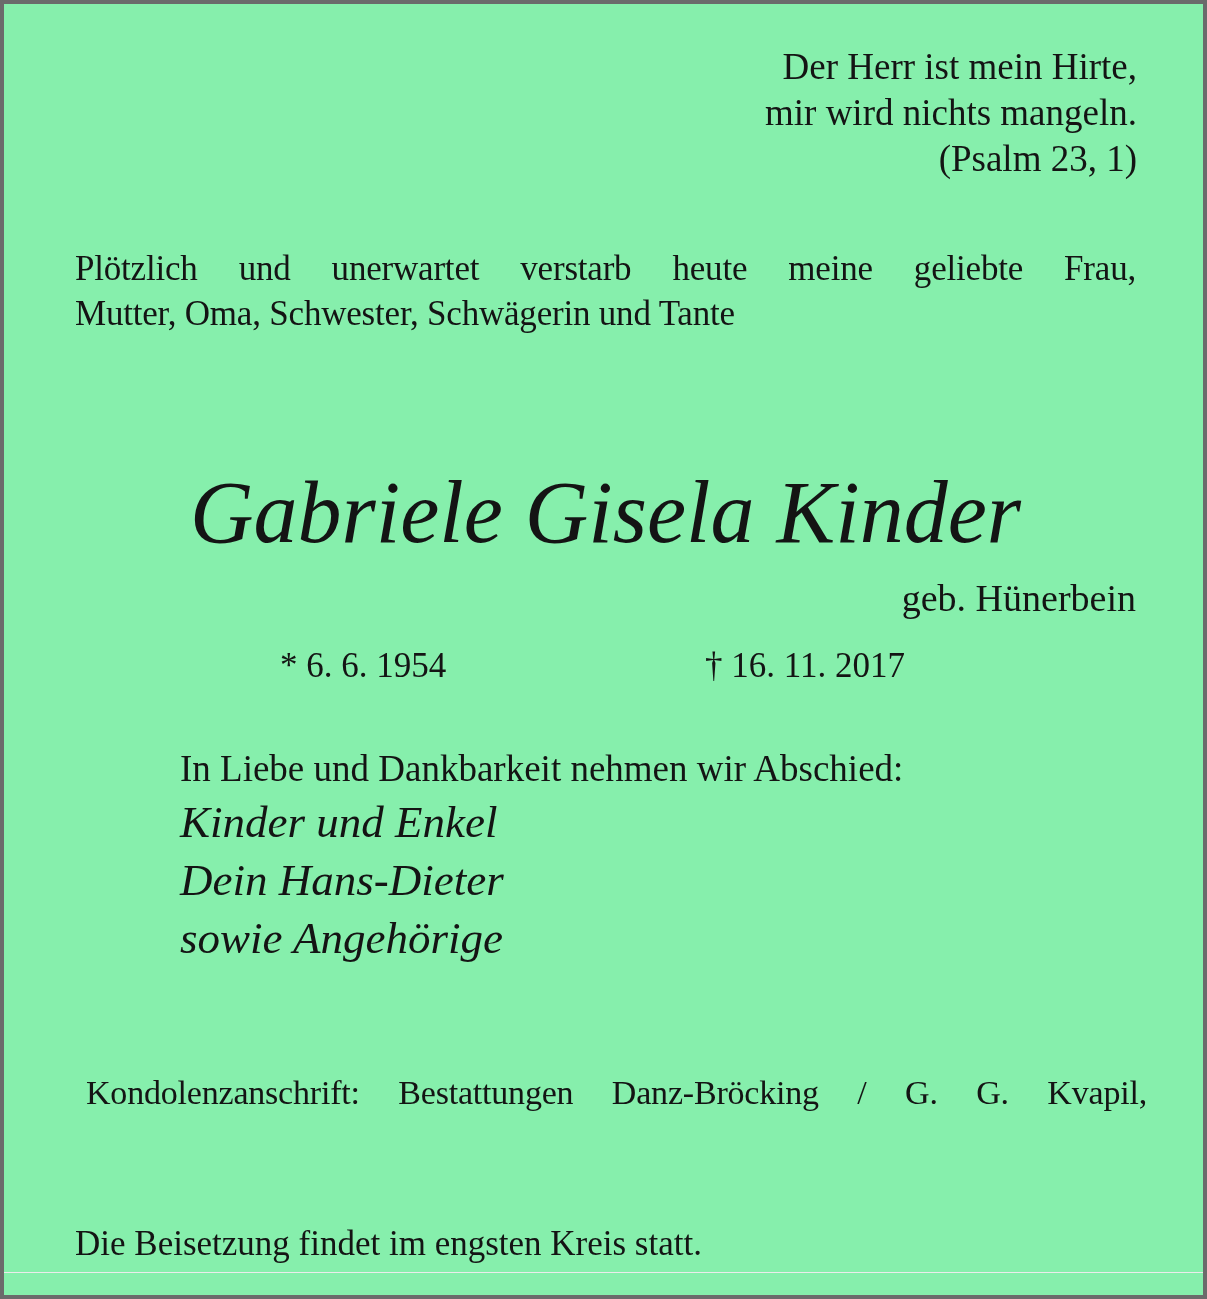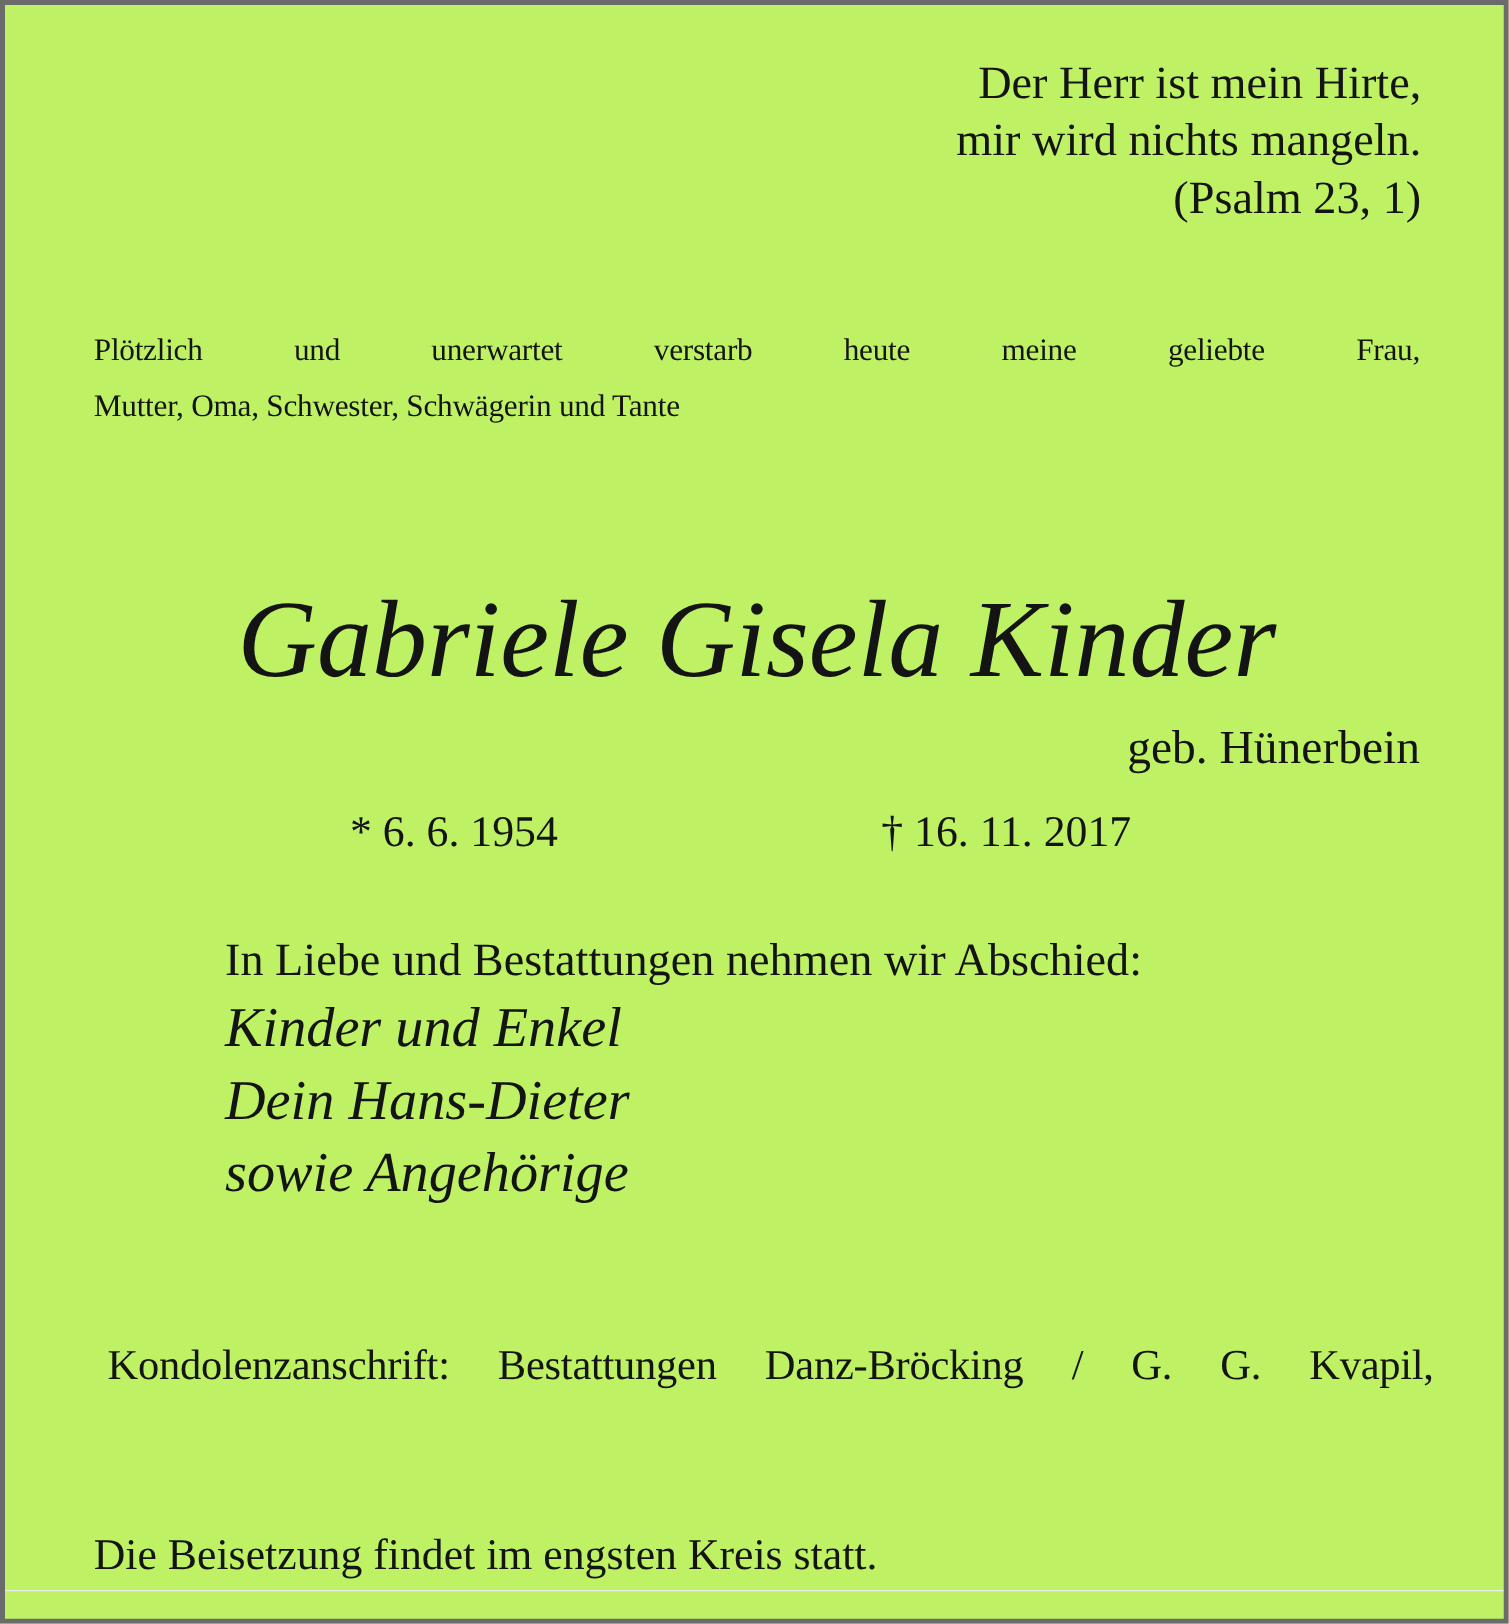"Der Herr ist mein Hirte," .sheet { background: #bef264 -> #86efac }
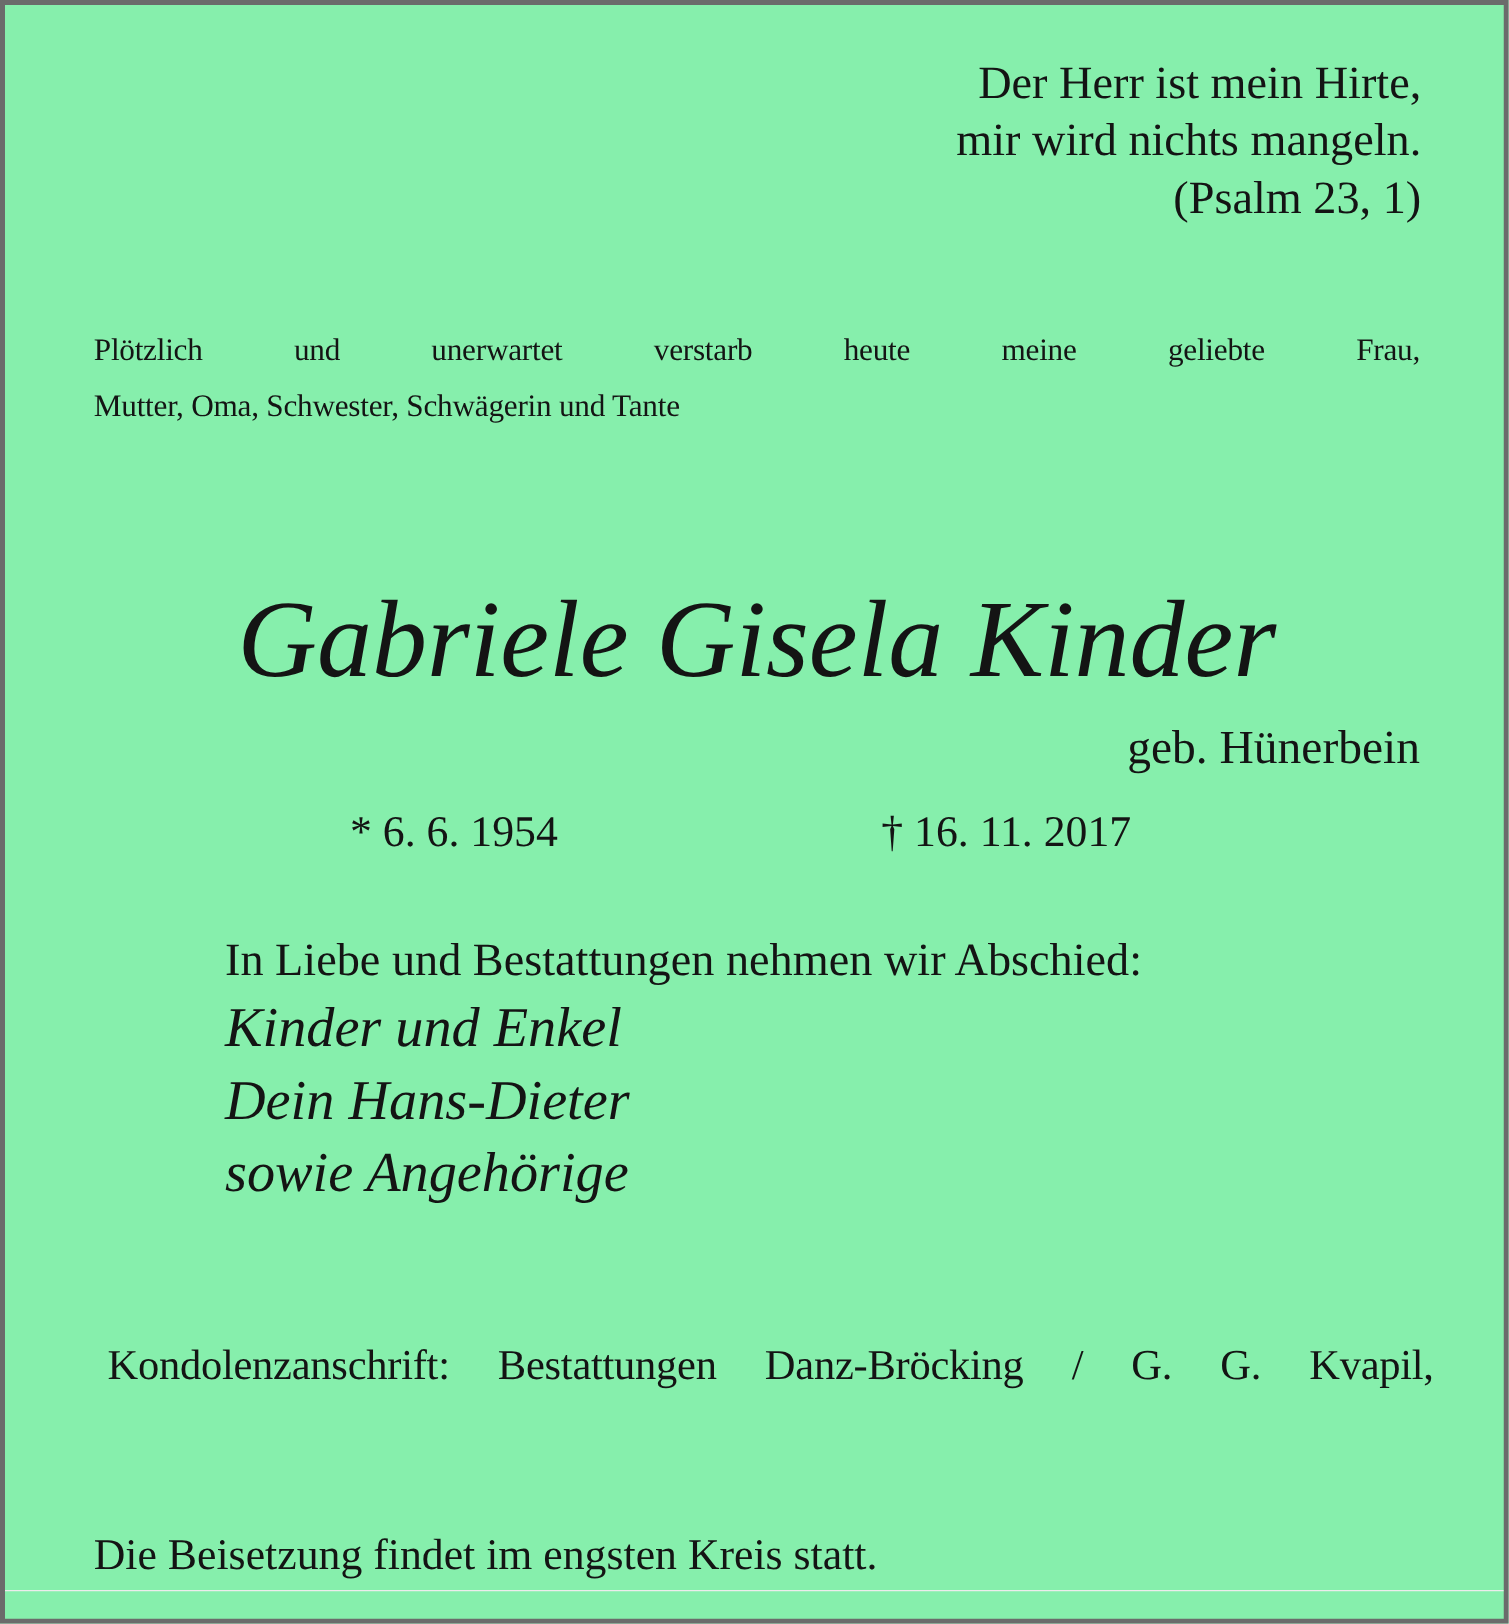"Plötzlich und unerwartet verstarb heute" .intro { font-size: 25px -> 35px; top: 254px -> 242px }
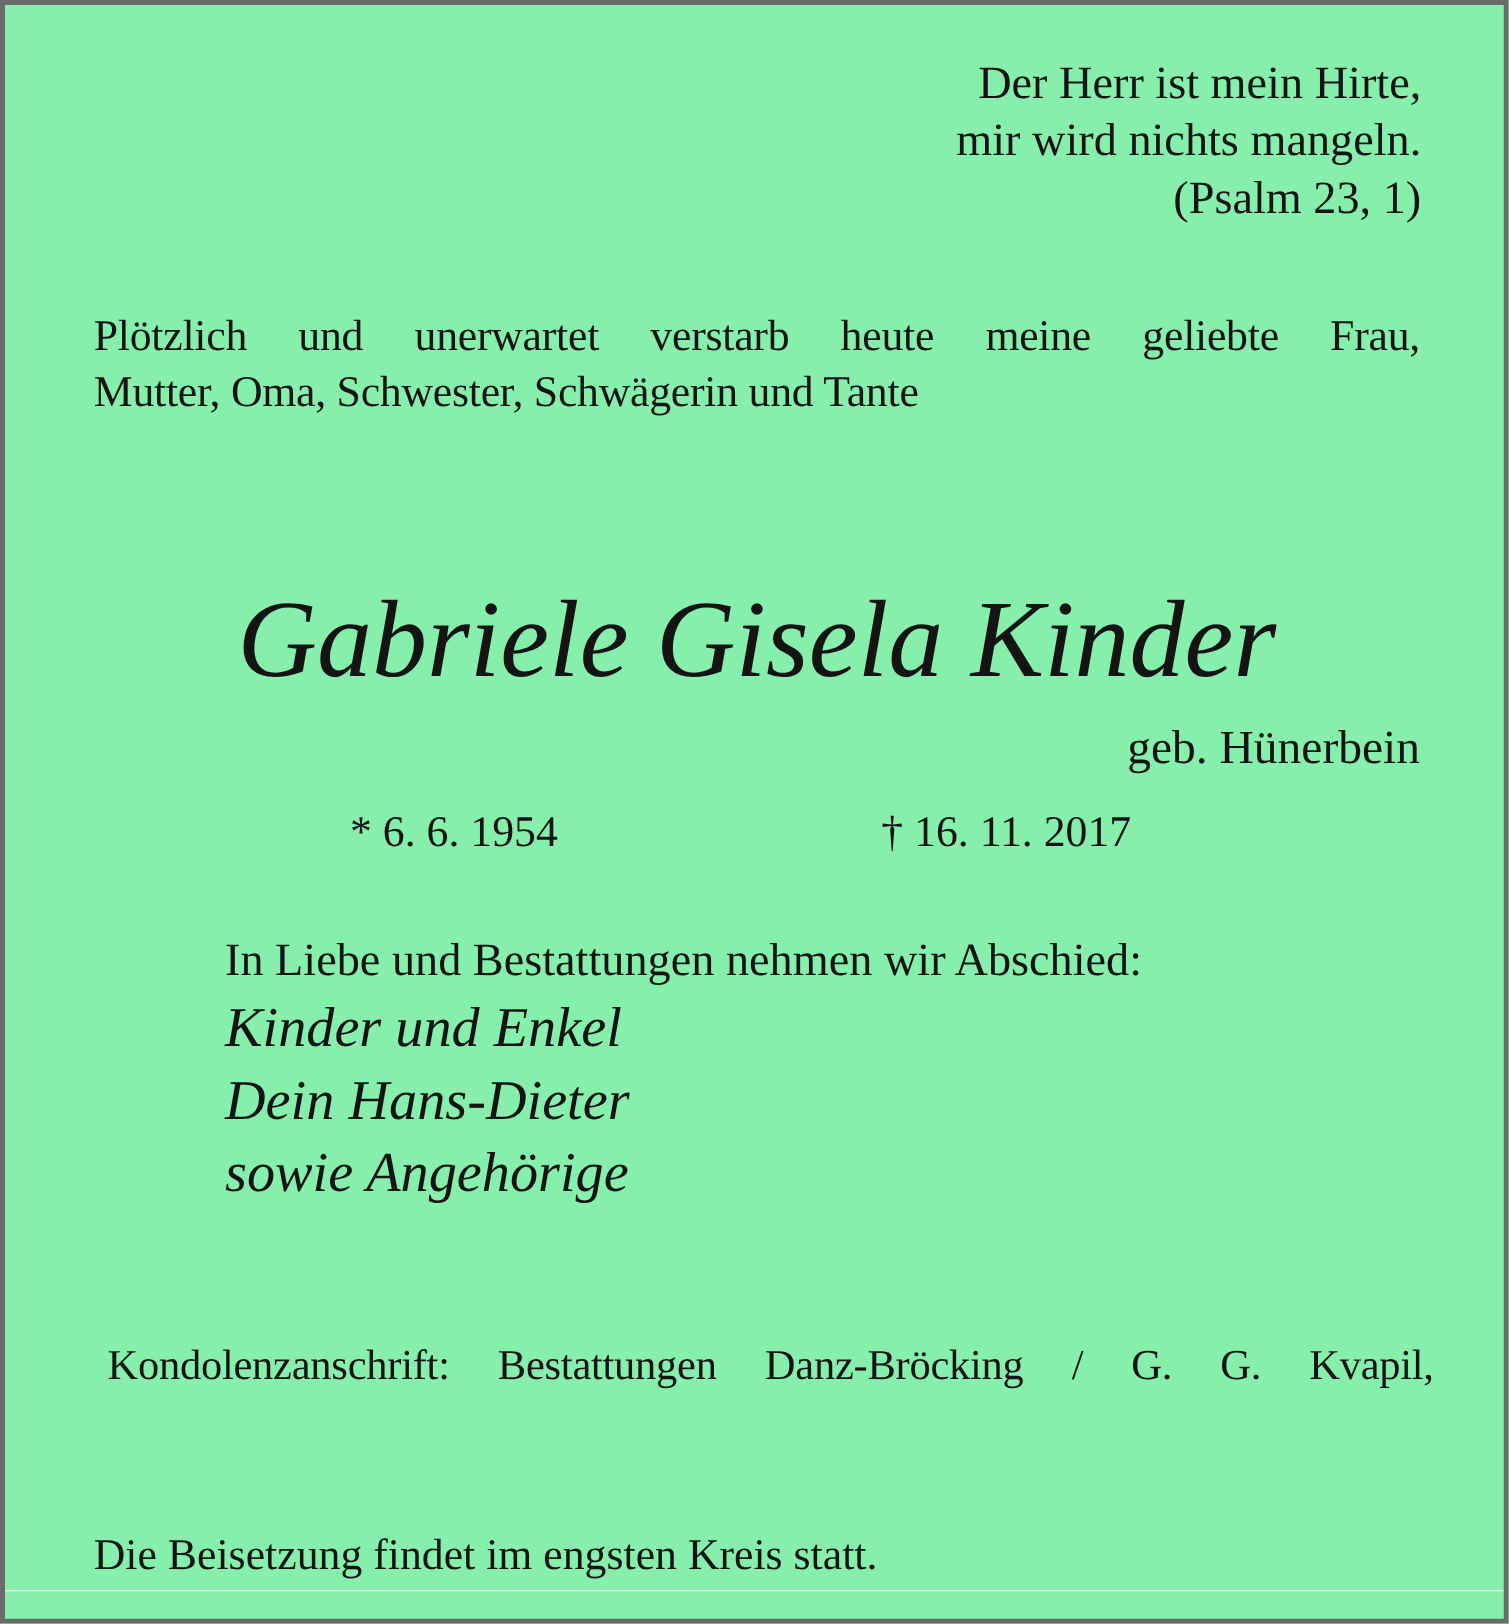"In Liebe und Bestattungen nehmen" div.farewell-heading { text: Bestattungen -> Dankbarkeit }
